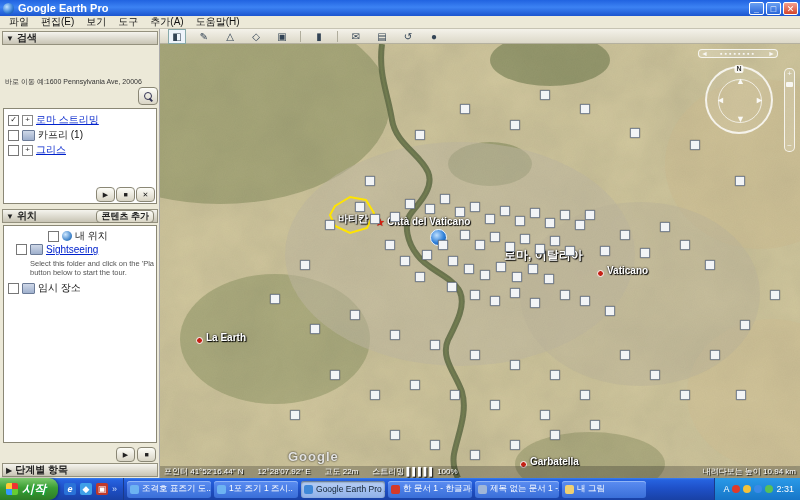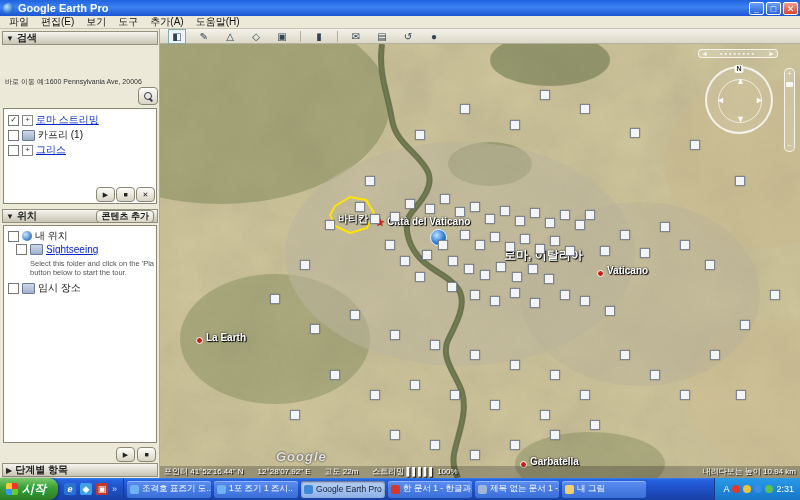"내 위치" div.treerow { margin-left: none -> 40px }
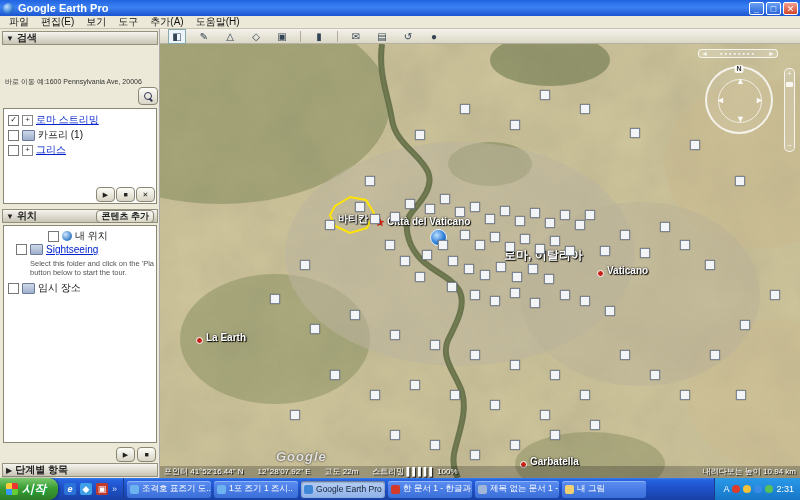"Google" #watermark { font-style: italic -> none; left: 116px -> 128px }
